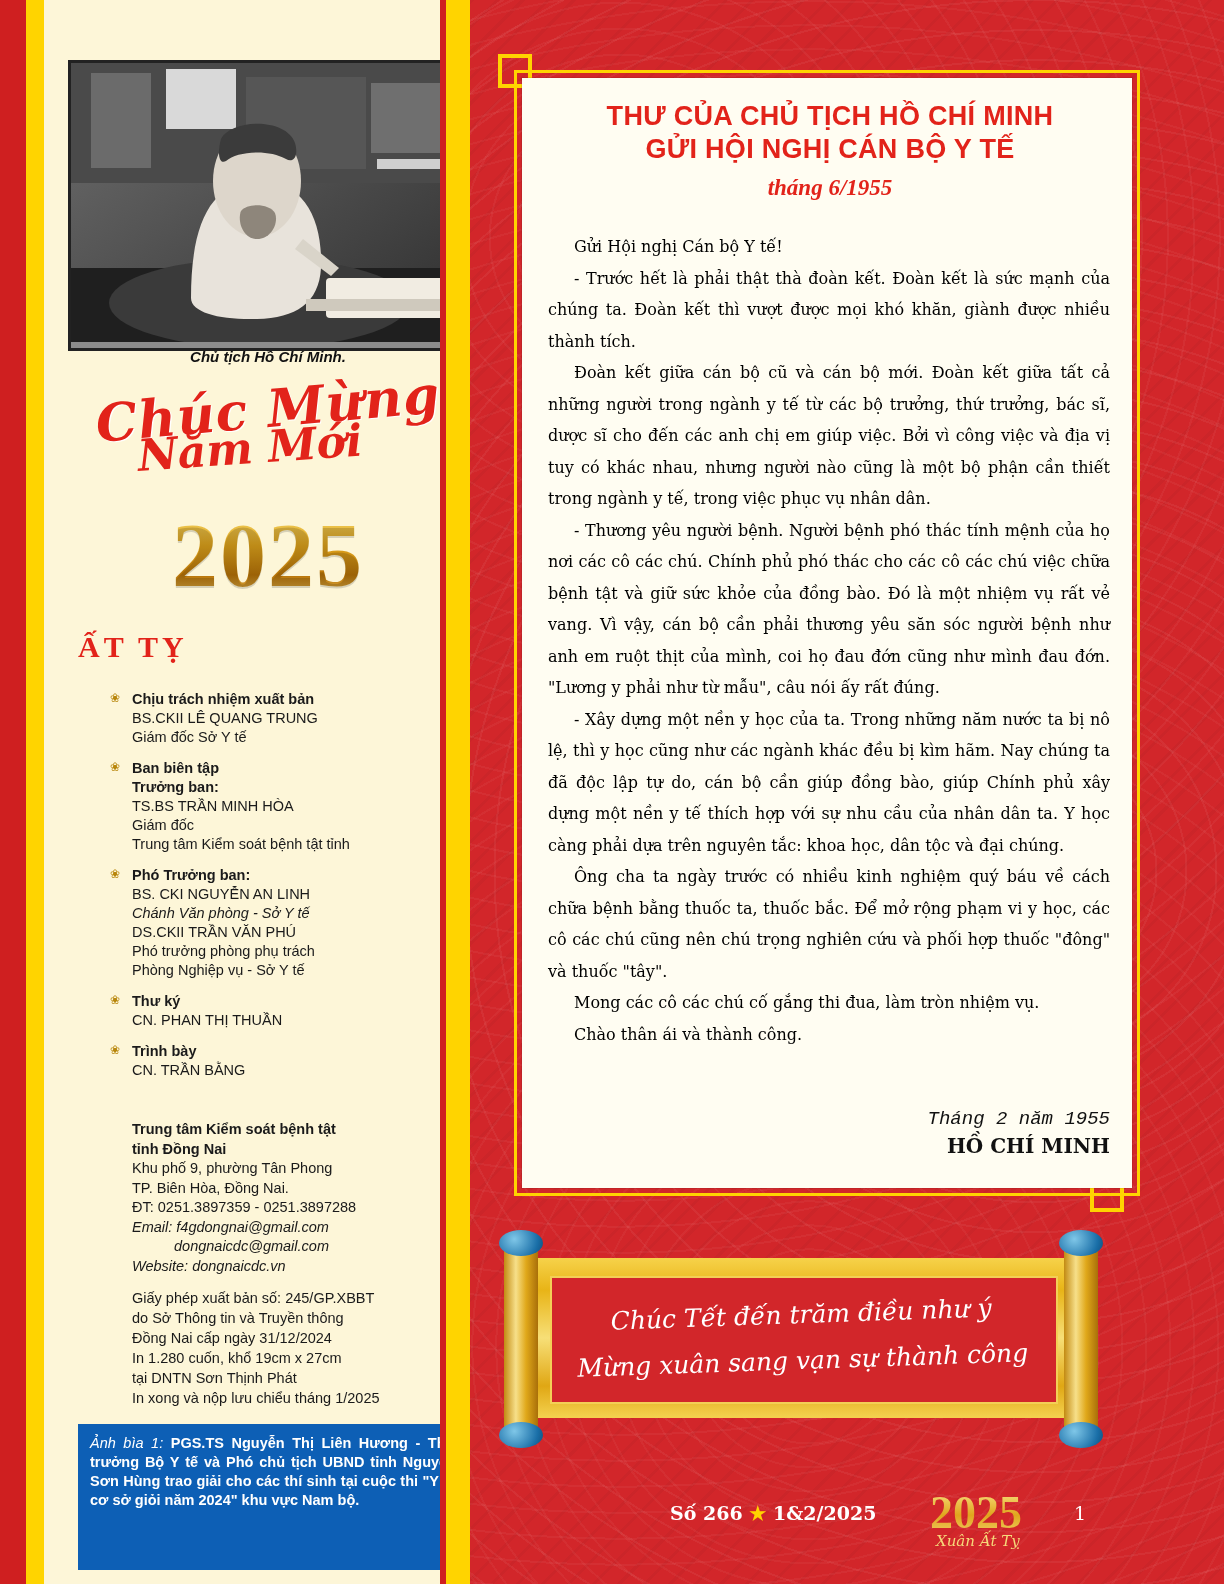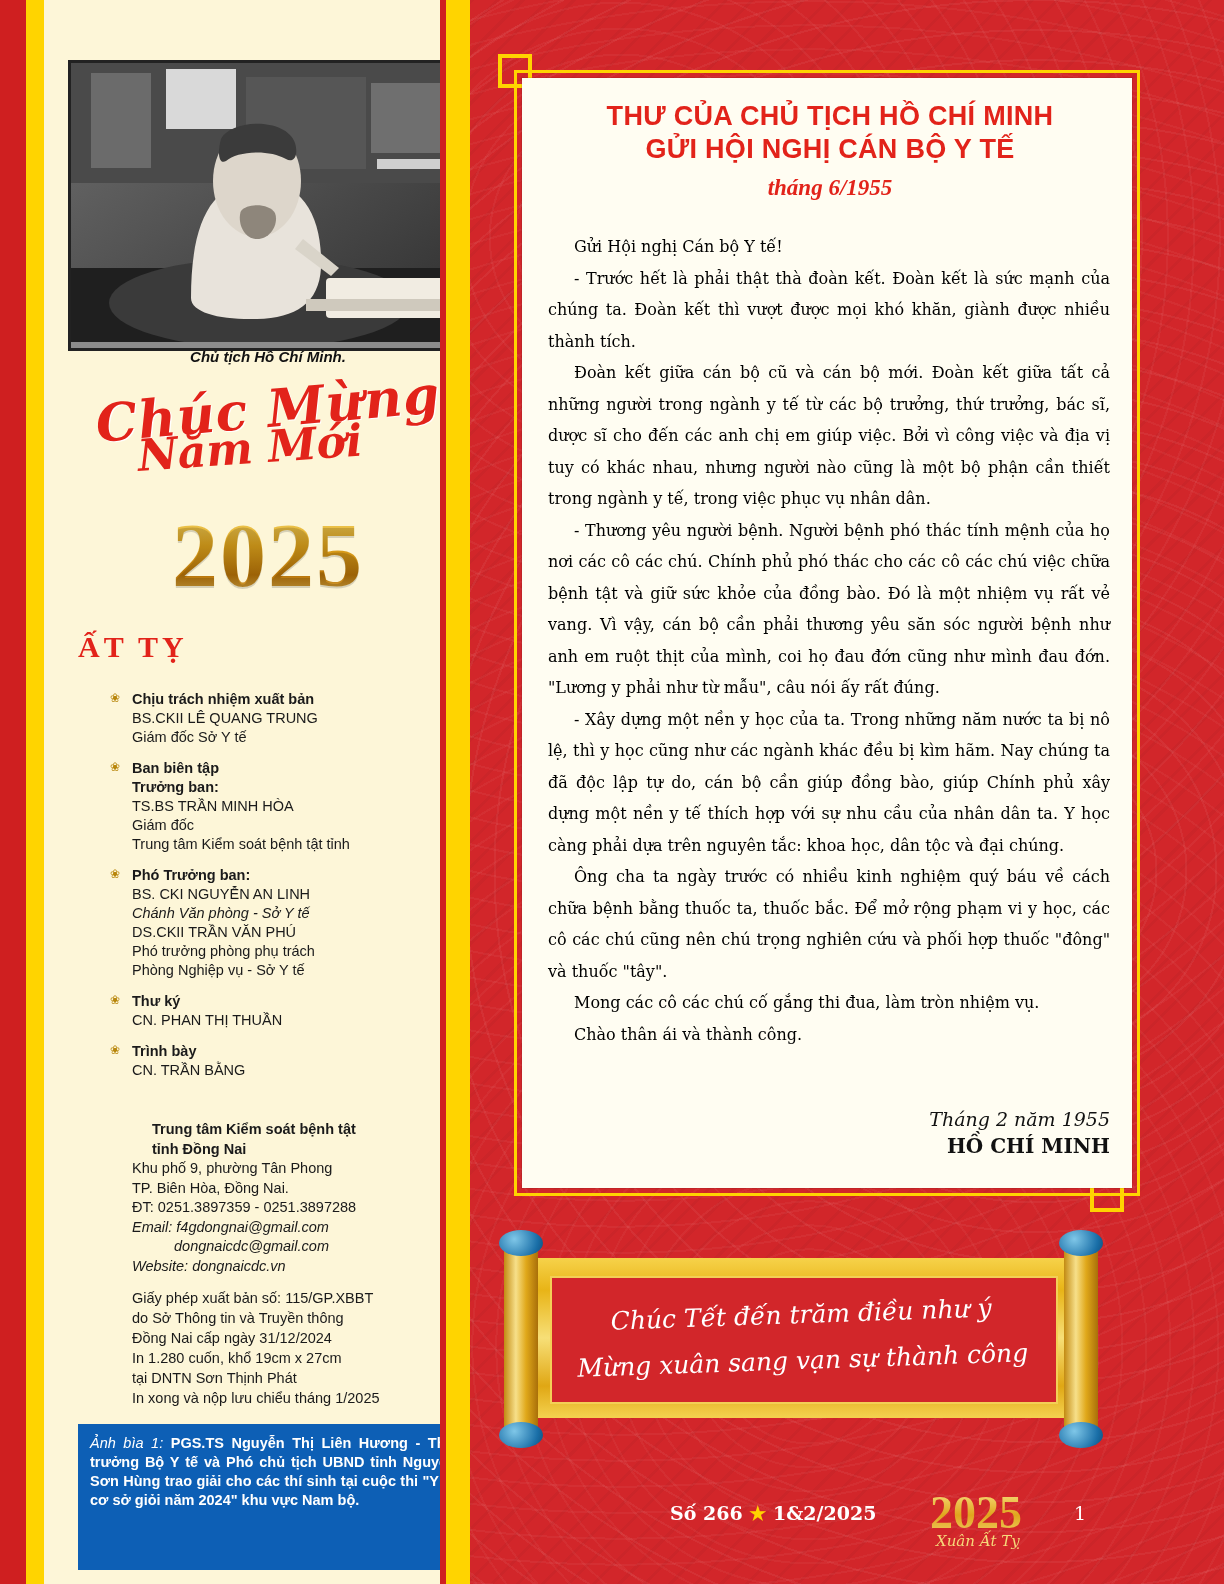"Trung tâm Kiểm soát bệnh tật" .addr .b { margin-left: 20px -> none }
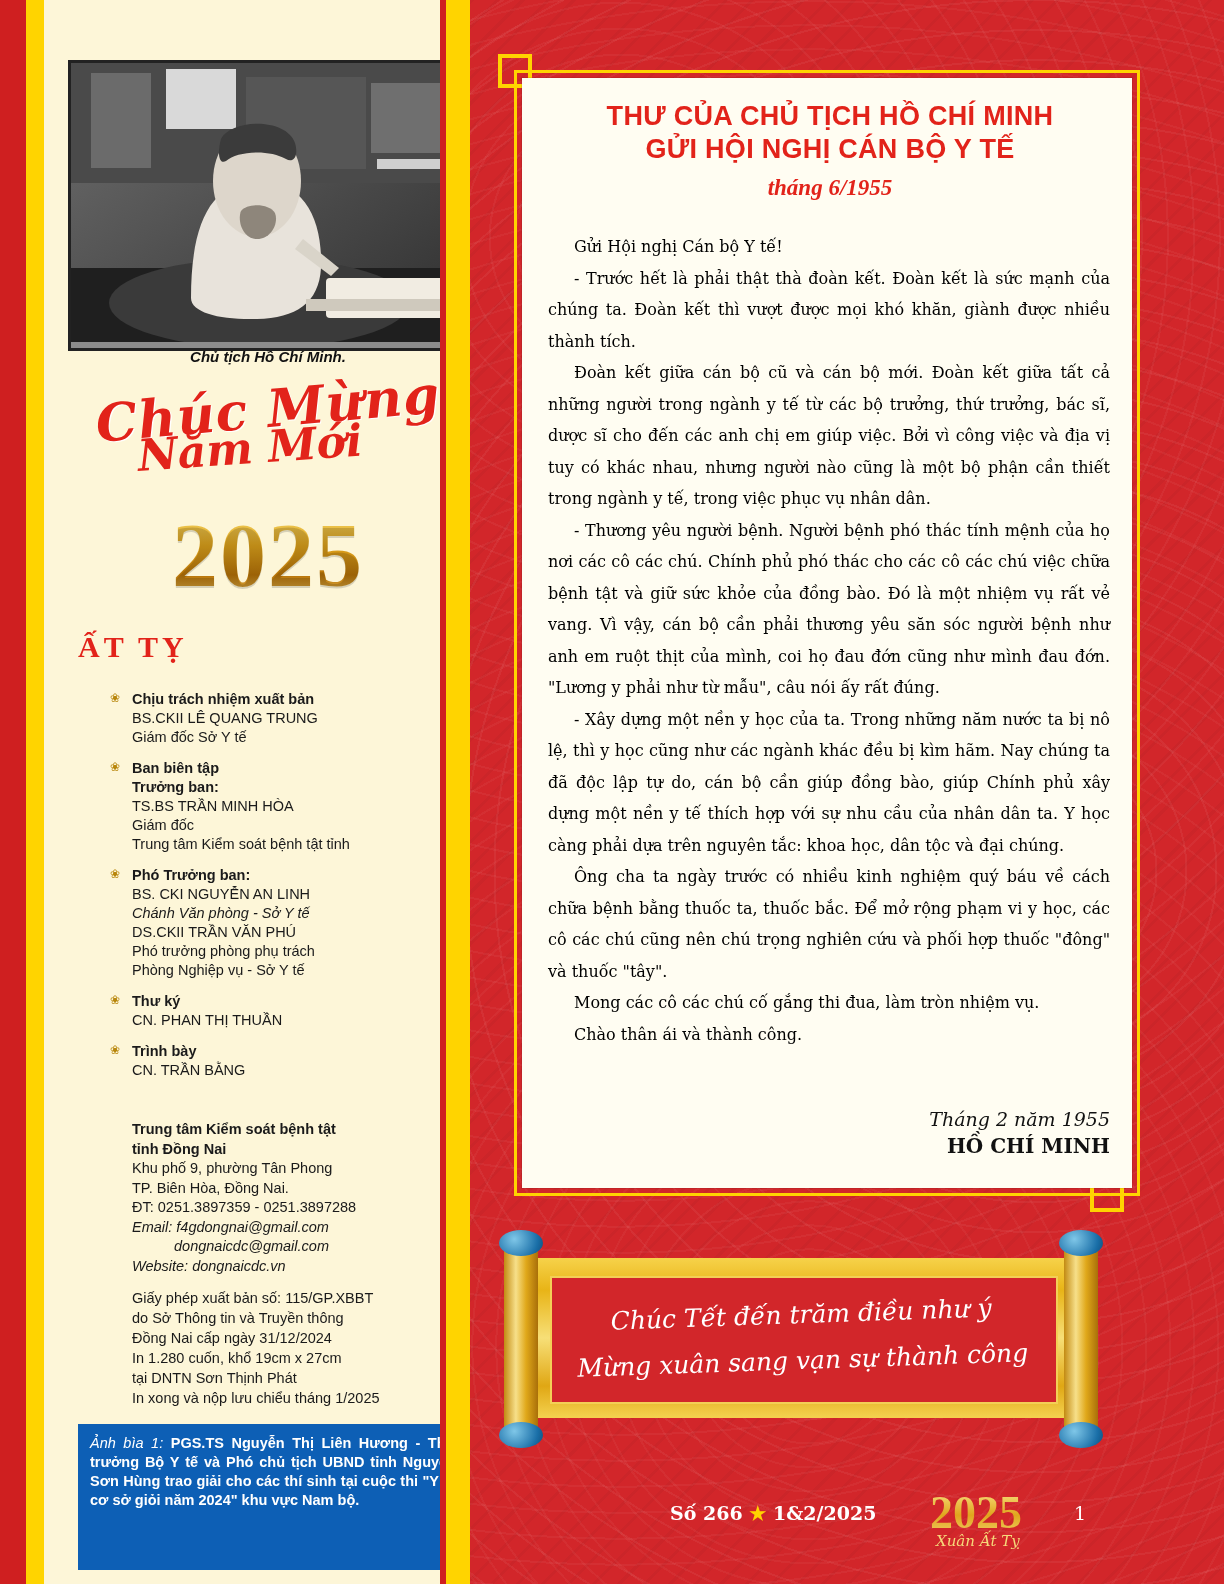"Tháng 2 năm 1955" .sig .d { font-family: none -> Liberation Mono, monospace }
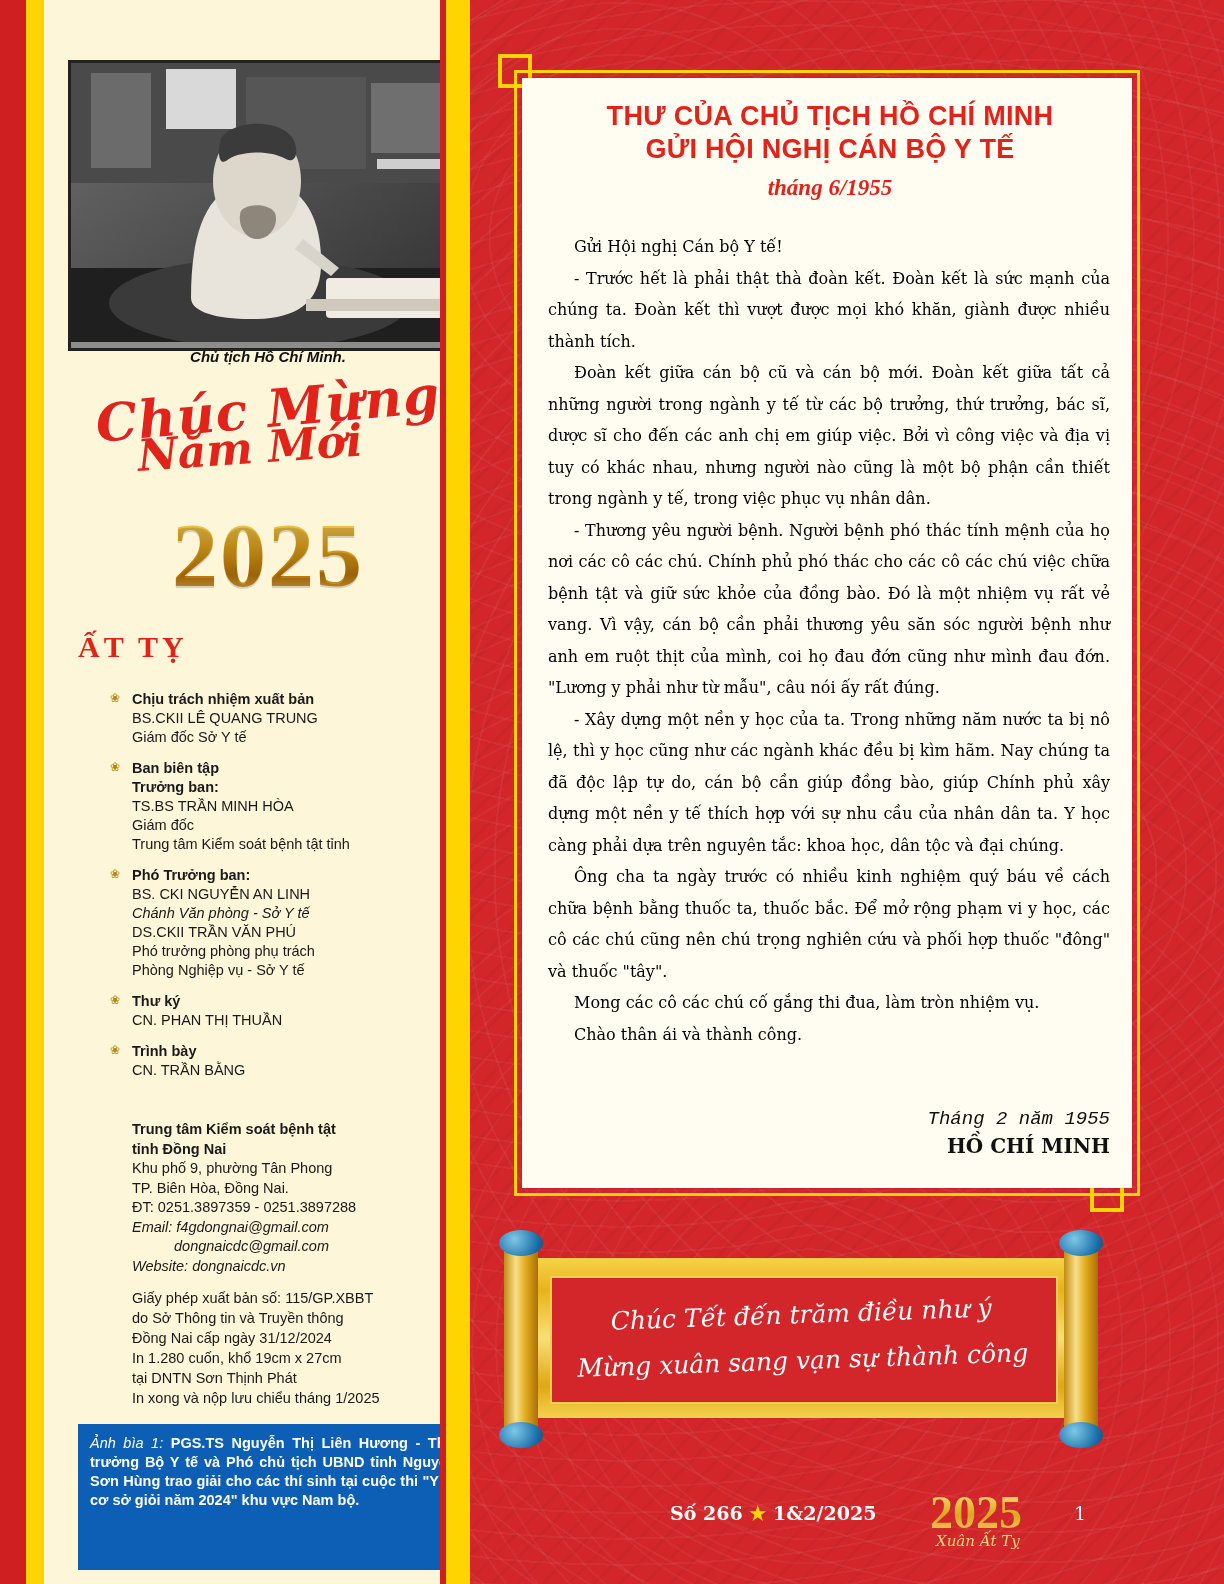"Giấy phép xuất bản số:" div { text: 115/GP.XBBT -> 245/GP.XBBT }
